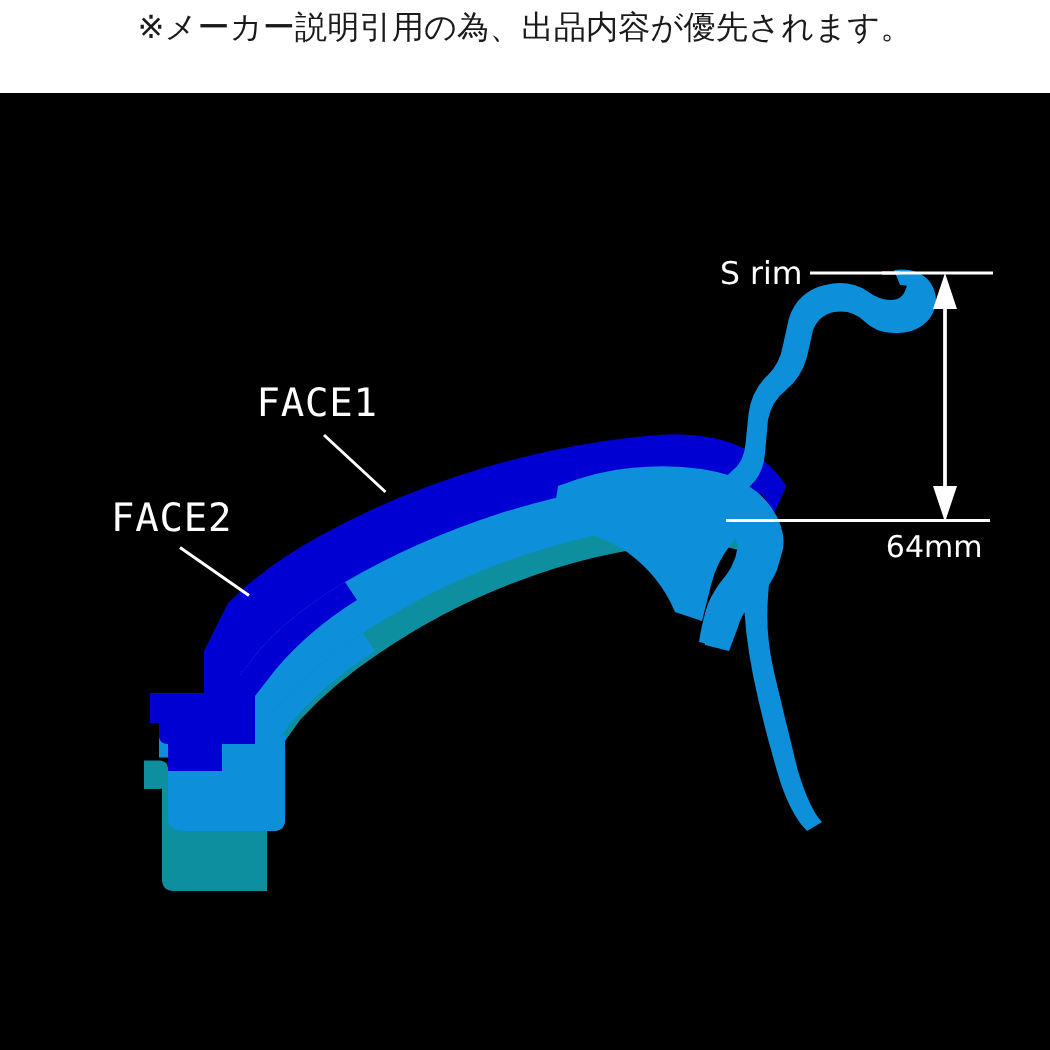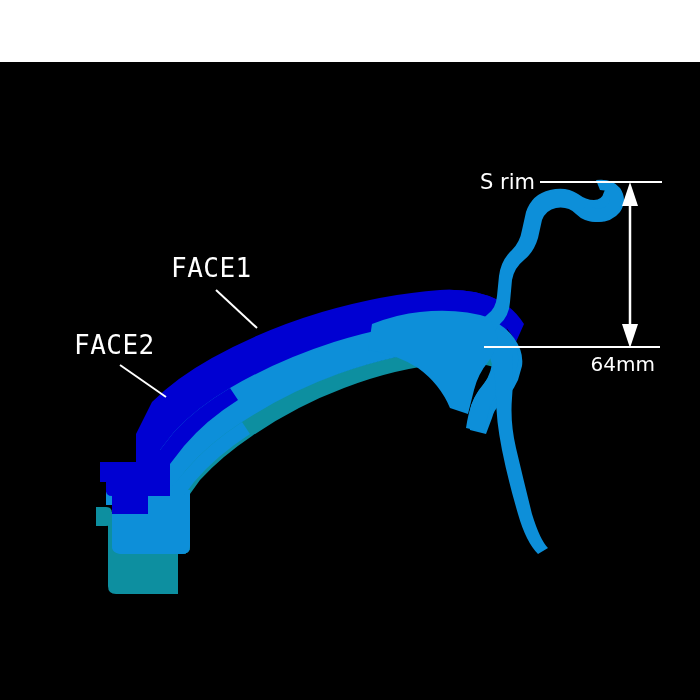"※メーカー説明引用の為、出品内容が優先されます。" div { html: none -> <div> <div>※メーカー説明引用の為、出品内容が優先されます。</div> </div> }
